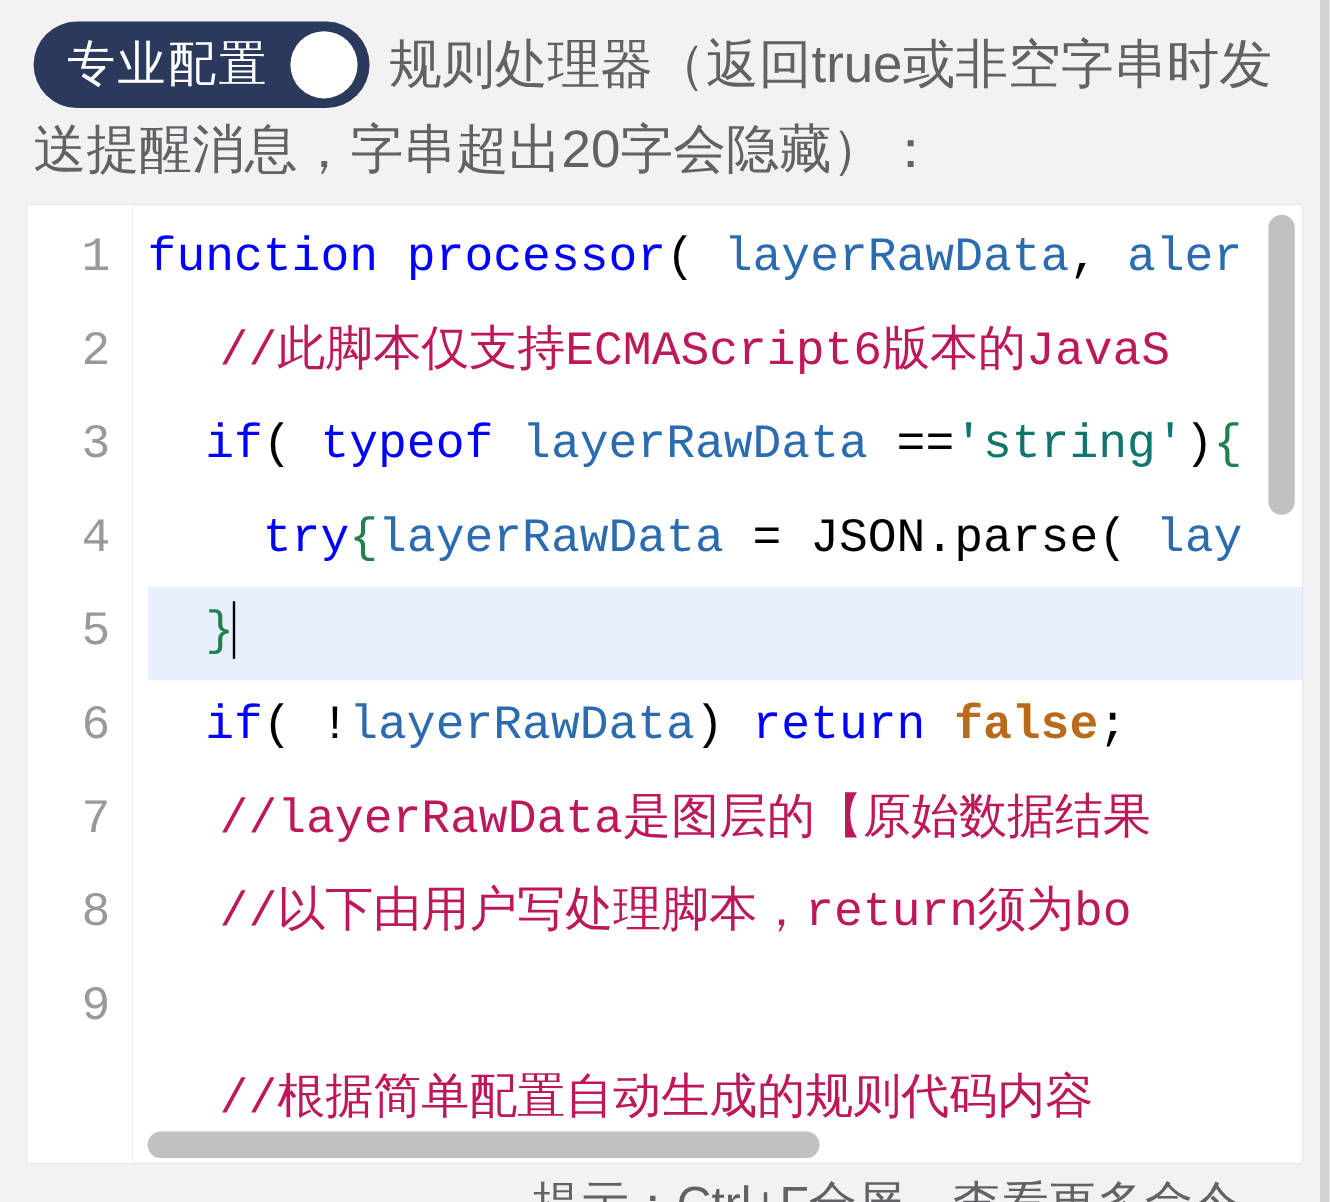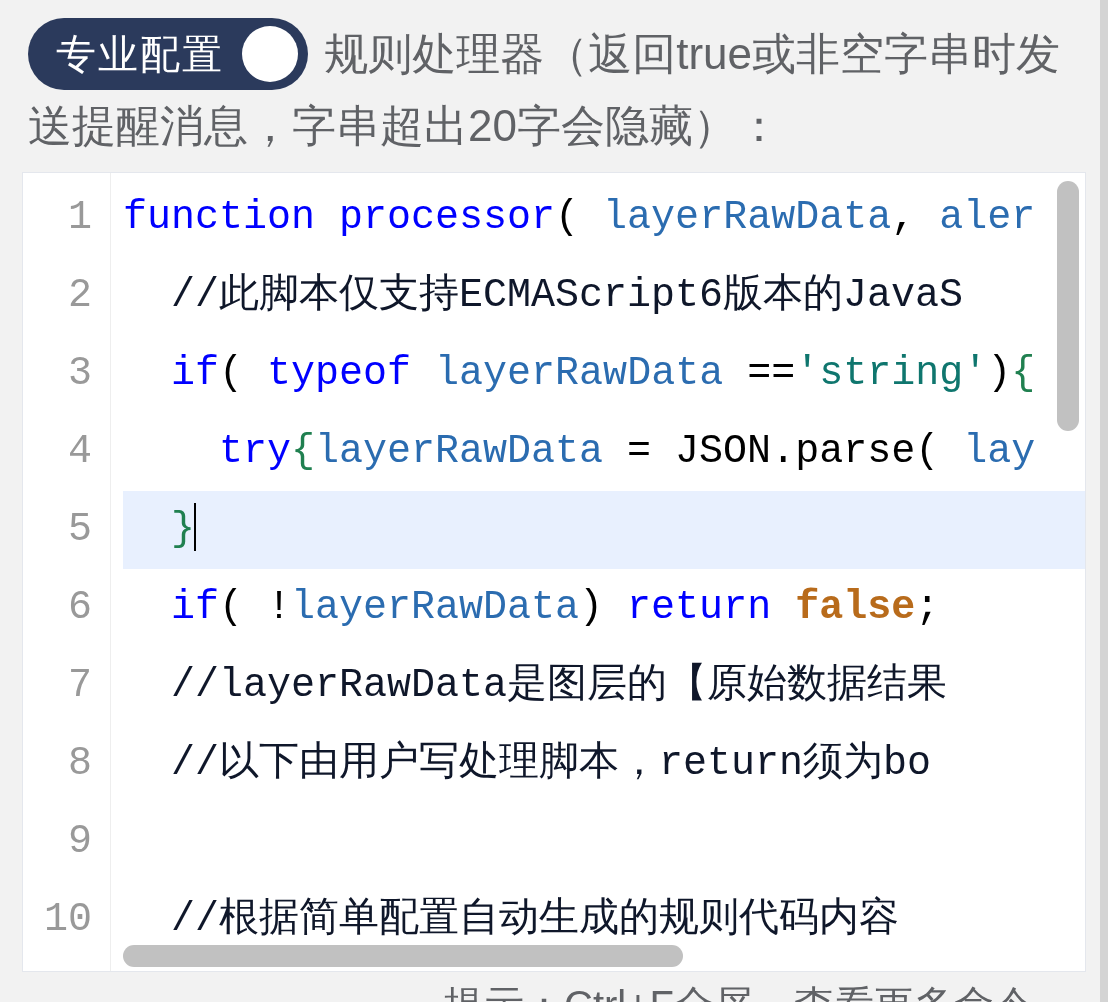"//此脚本仅支持ECMAScript6版本的JavaS" .com { color: #0f172a -> #be185d; margin-left: none -> 12px }
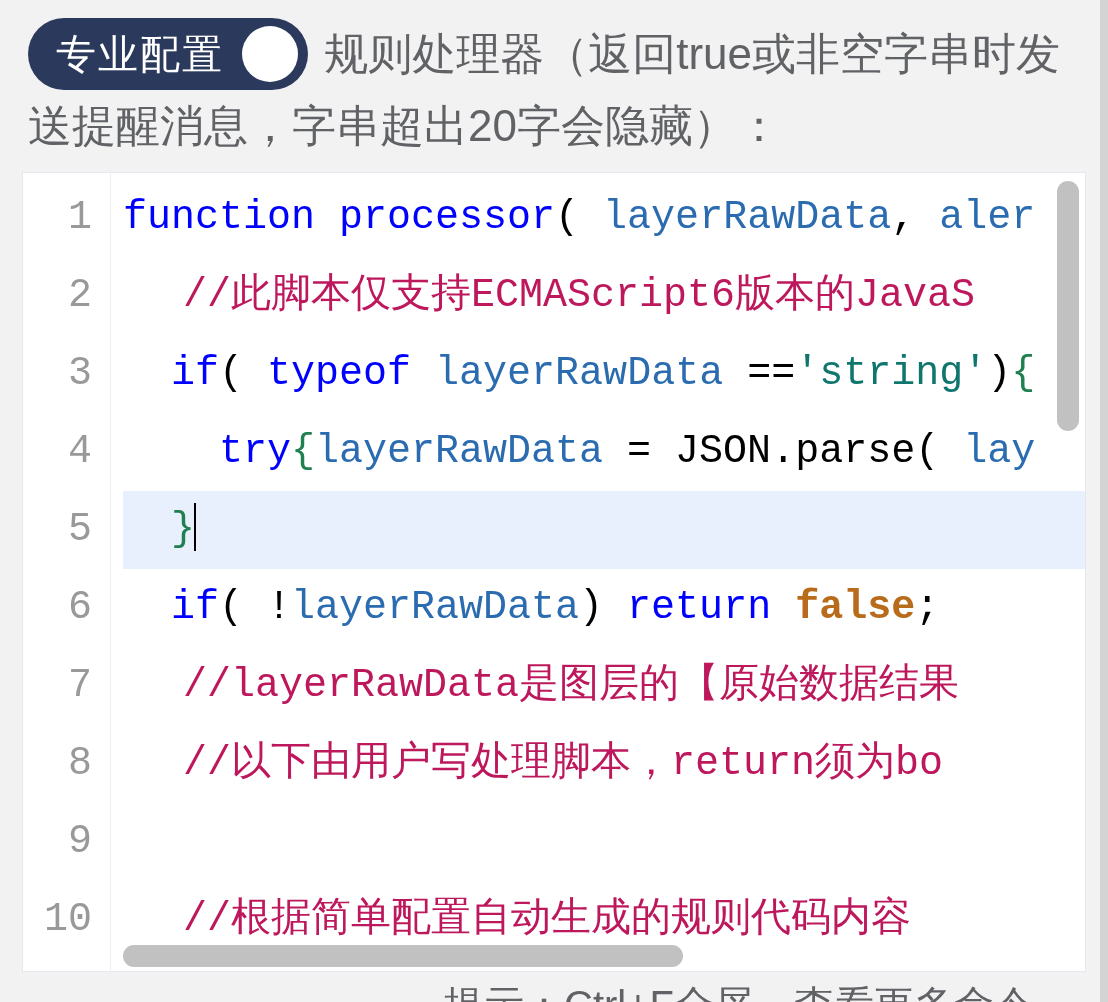"10" div { html: <div>10</div> -> none }
